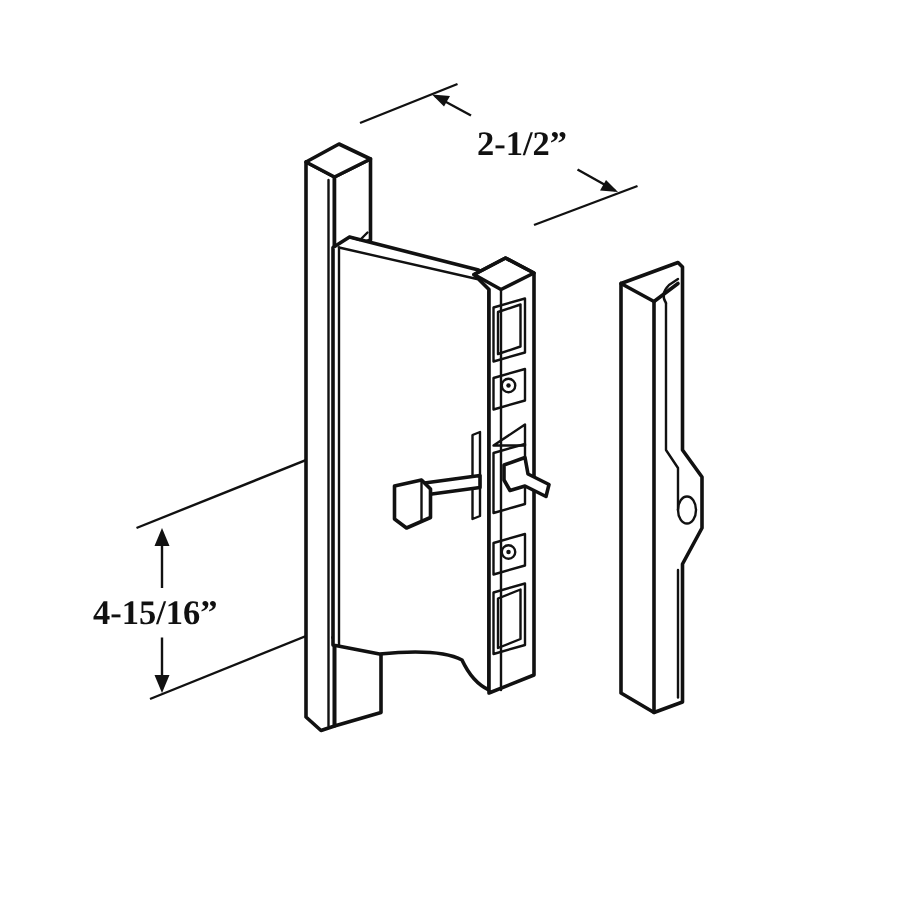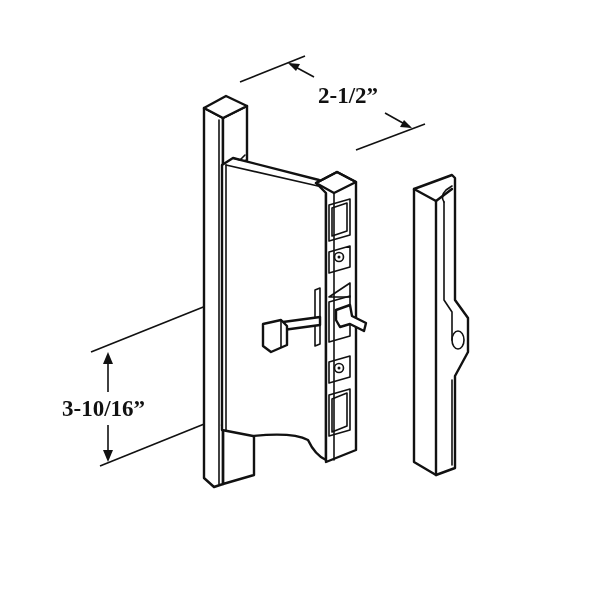"3-10/16”" div.label { text: 3-10/16 -> 4-15/16 }
